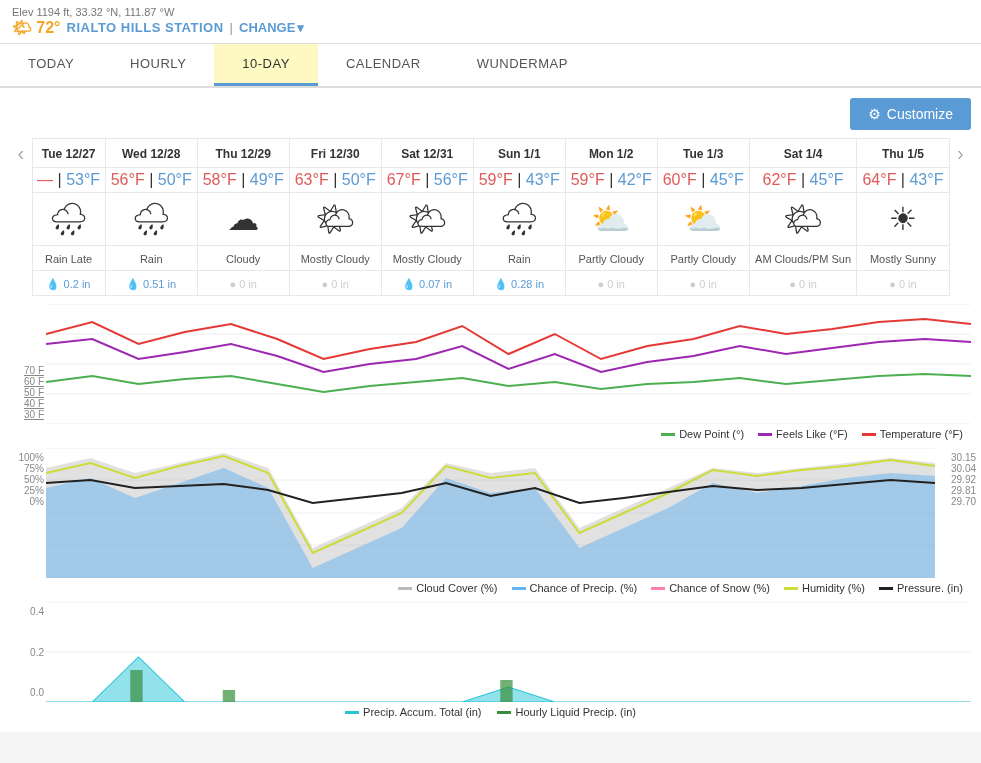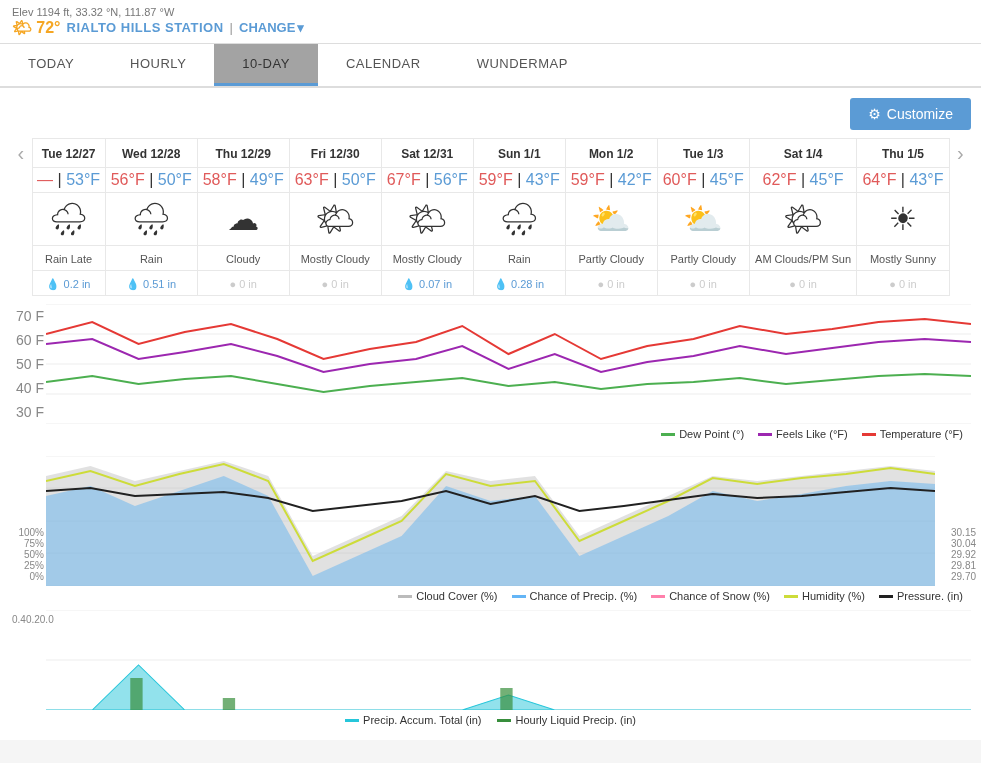"10-DAY" .nav-tab.active { background: #a3a3a3 -> #fef9c3 }
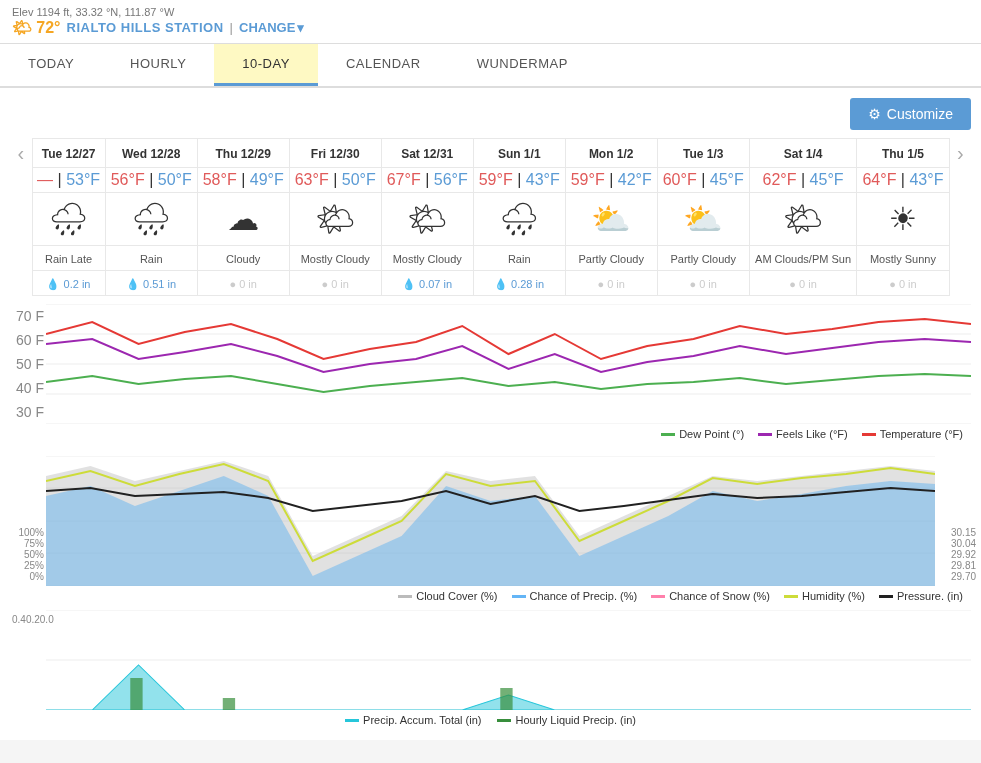"70 F" div { font-size: 14px -> 10px; justify-content: space-between -> flex-end; text-decoration: none -> underline }
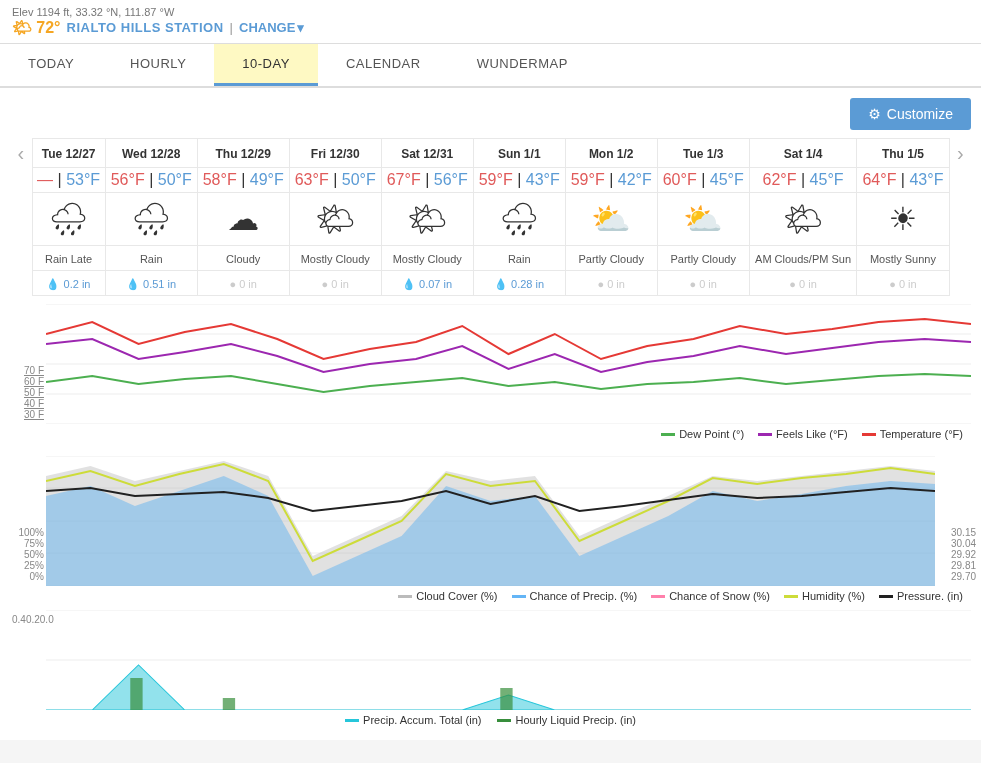"100%" div { align-items: flex-end -> flex-start; margin-top: 12px -> 4px }
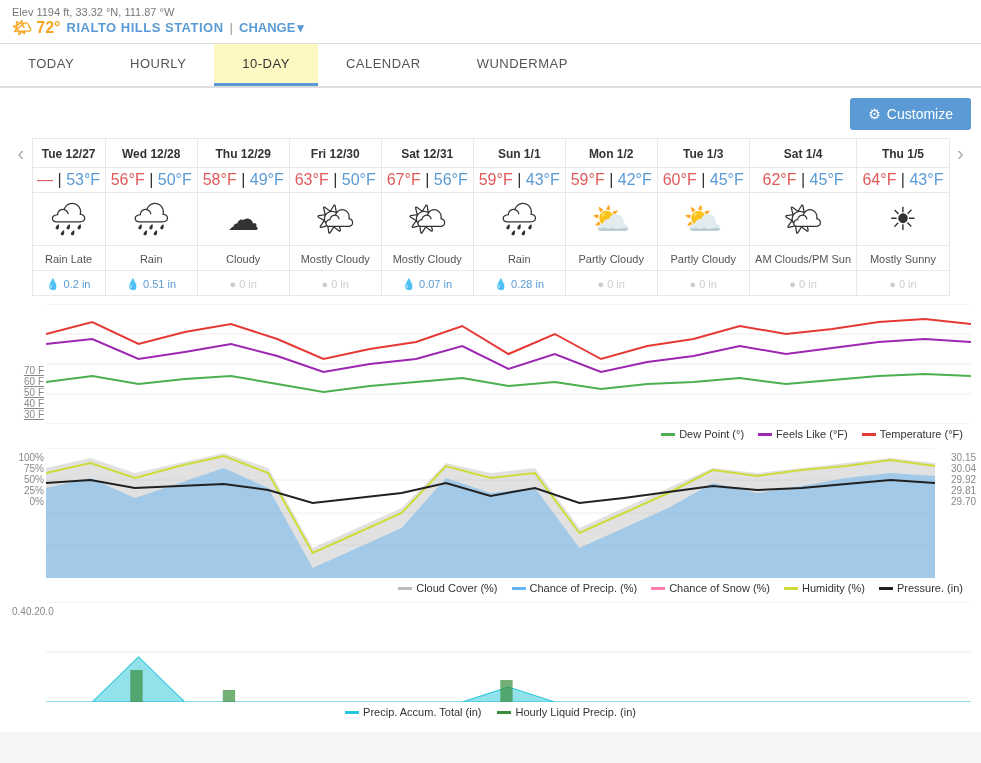"0.4" div { flex-direction: row -> column }
